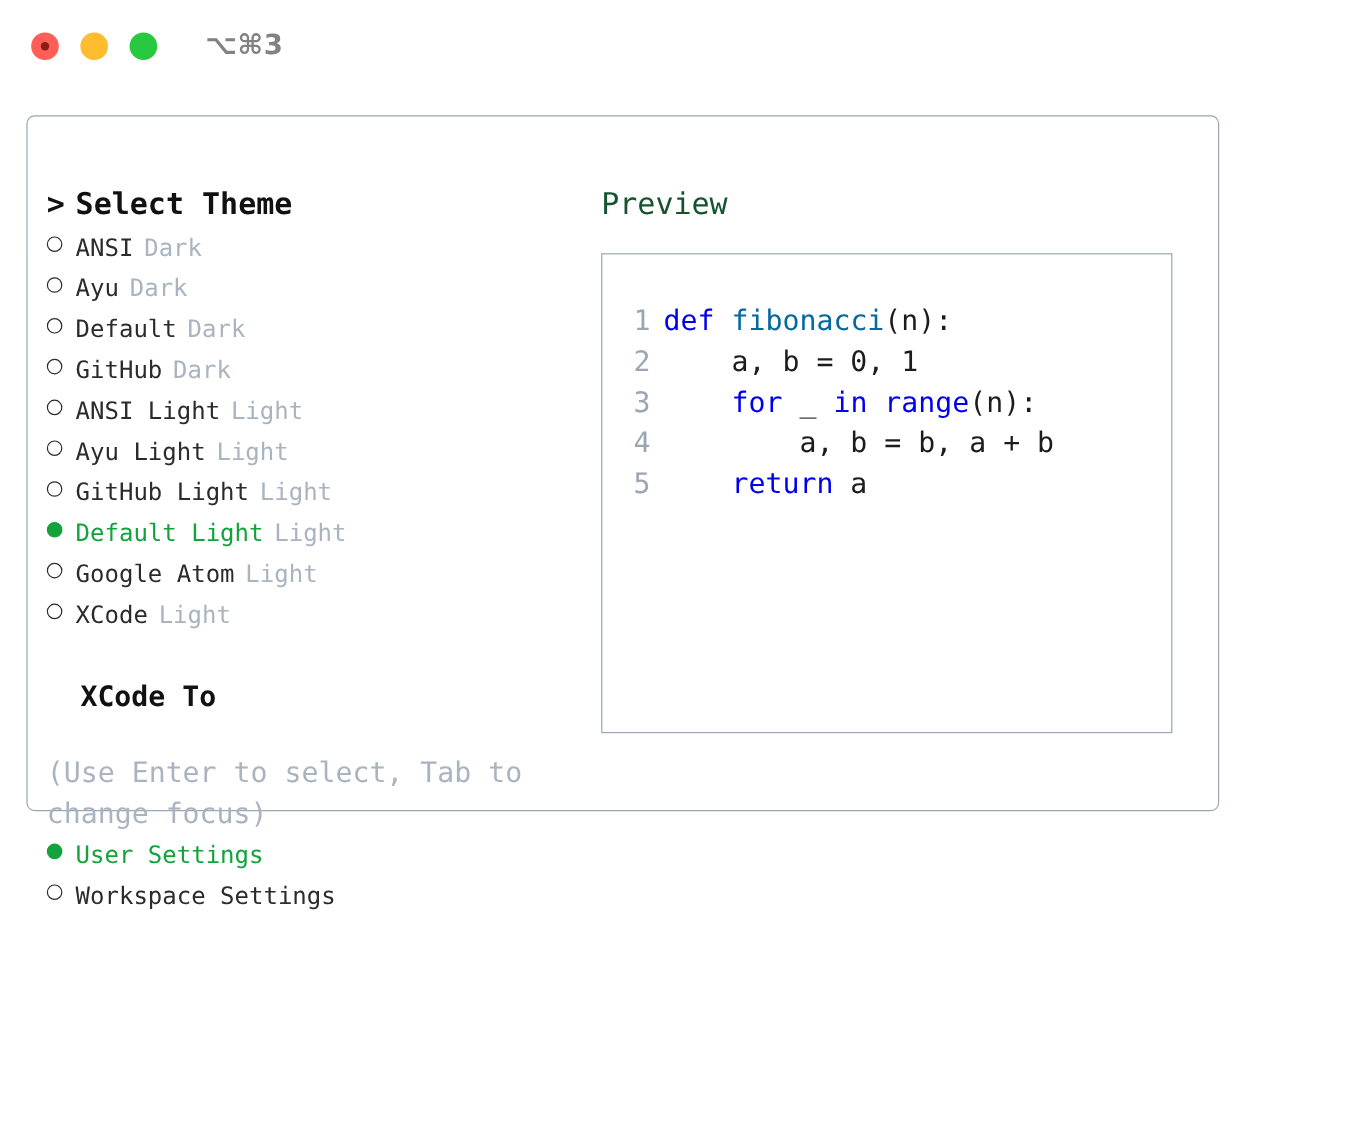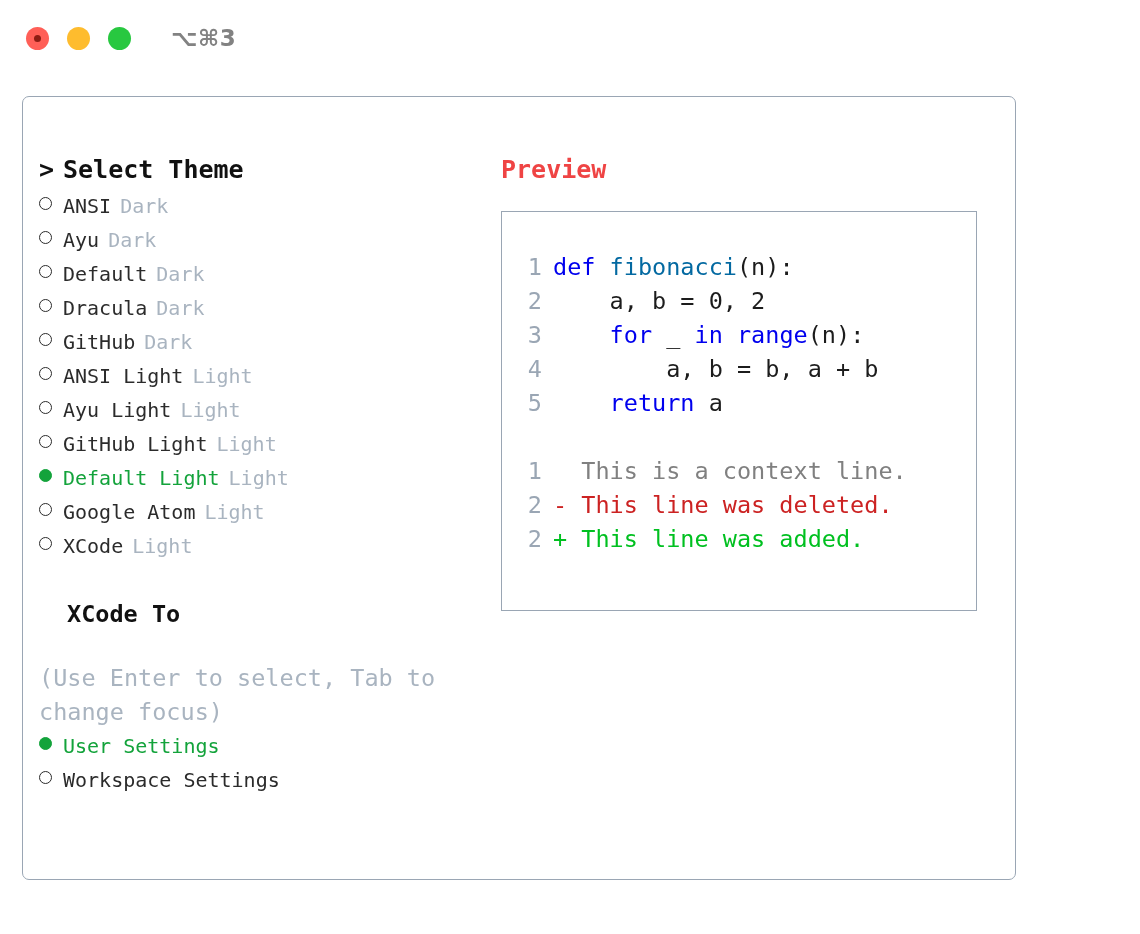"> Select Theme" #main-panel { height: 784px -> 580px }
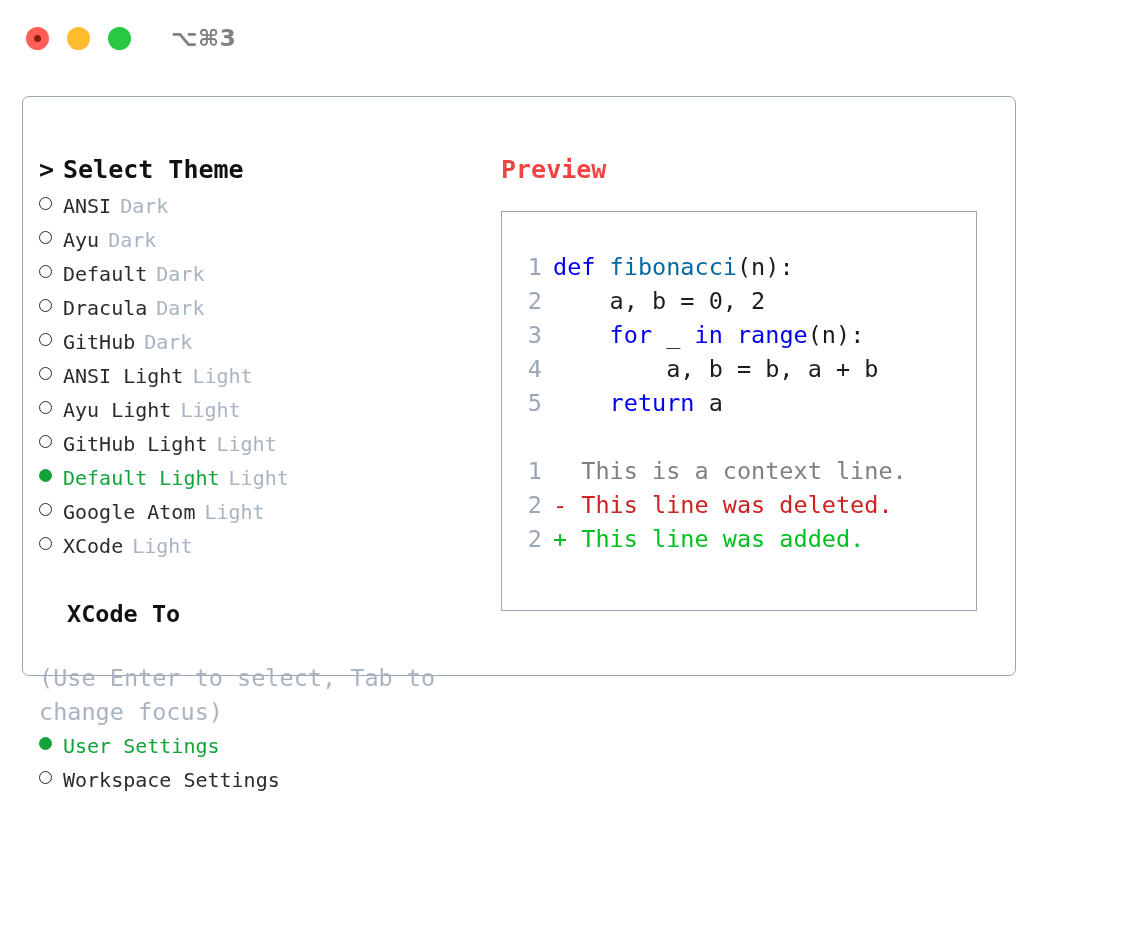"Preview" #preview-heading { color: #ef4444 -> #14532d; font-weight: bold -> normal }
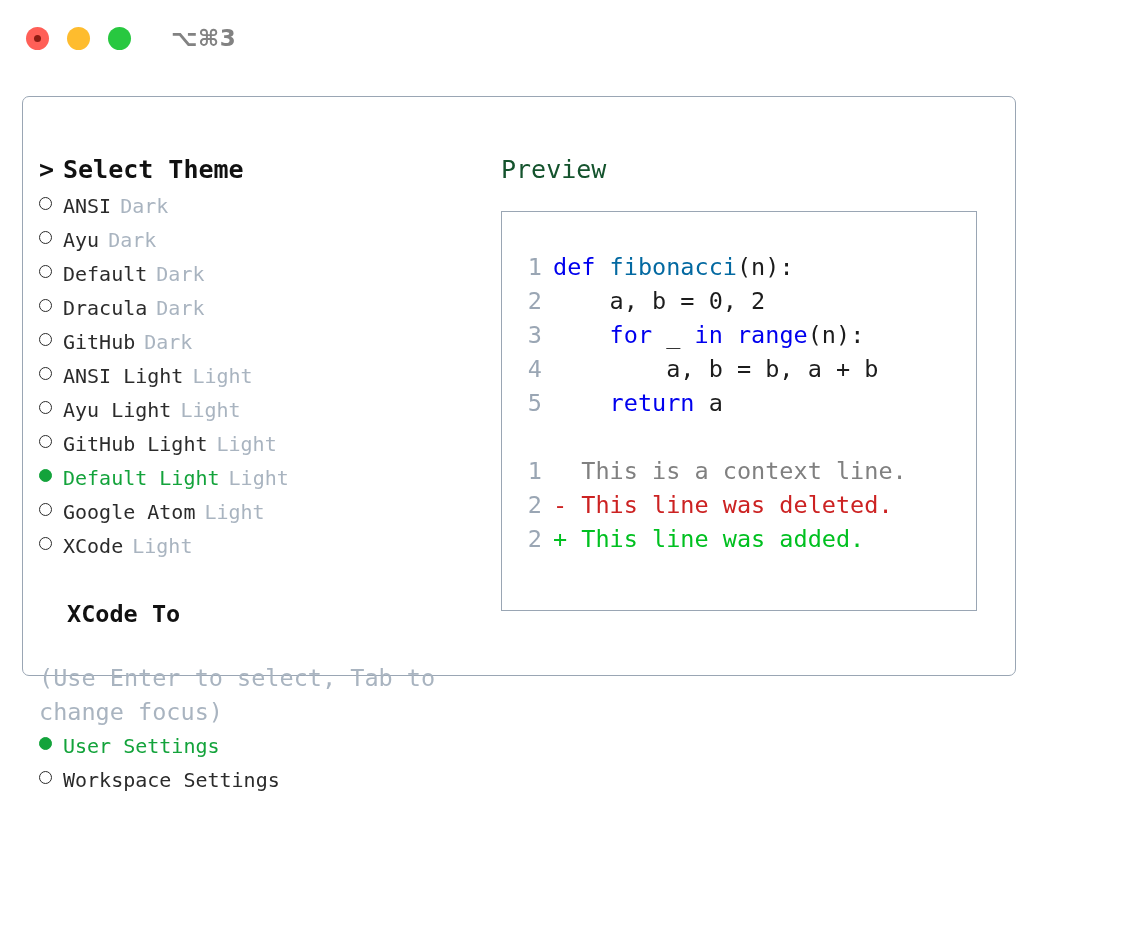"Dracula Dark" div.row { html: <div><span><span></span></span><span>Dracula</span><span>Dark</span></div> -> none }
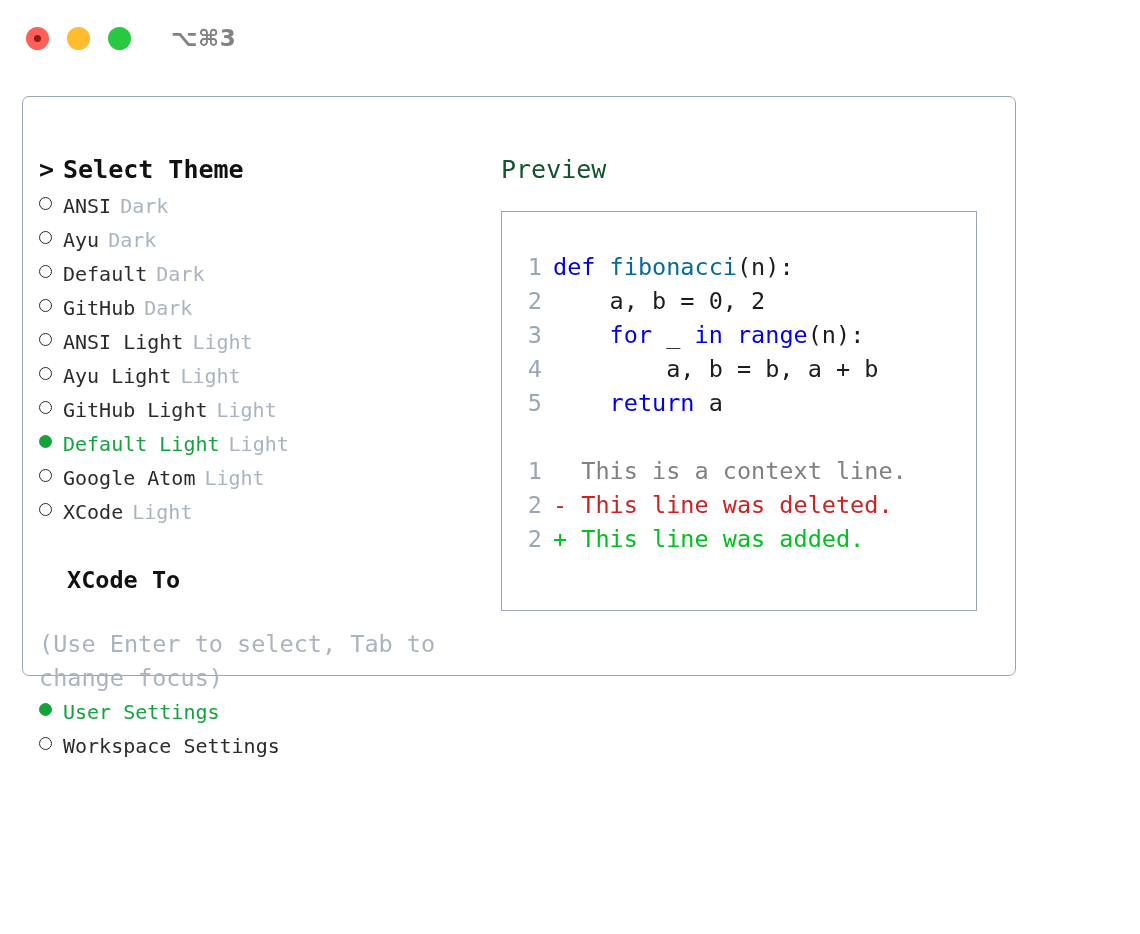"a, b = 0, 2" span.tok-pl { text: 2 -> 1 }
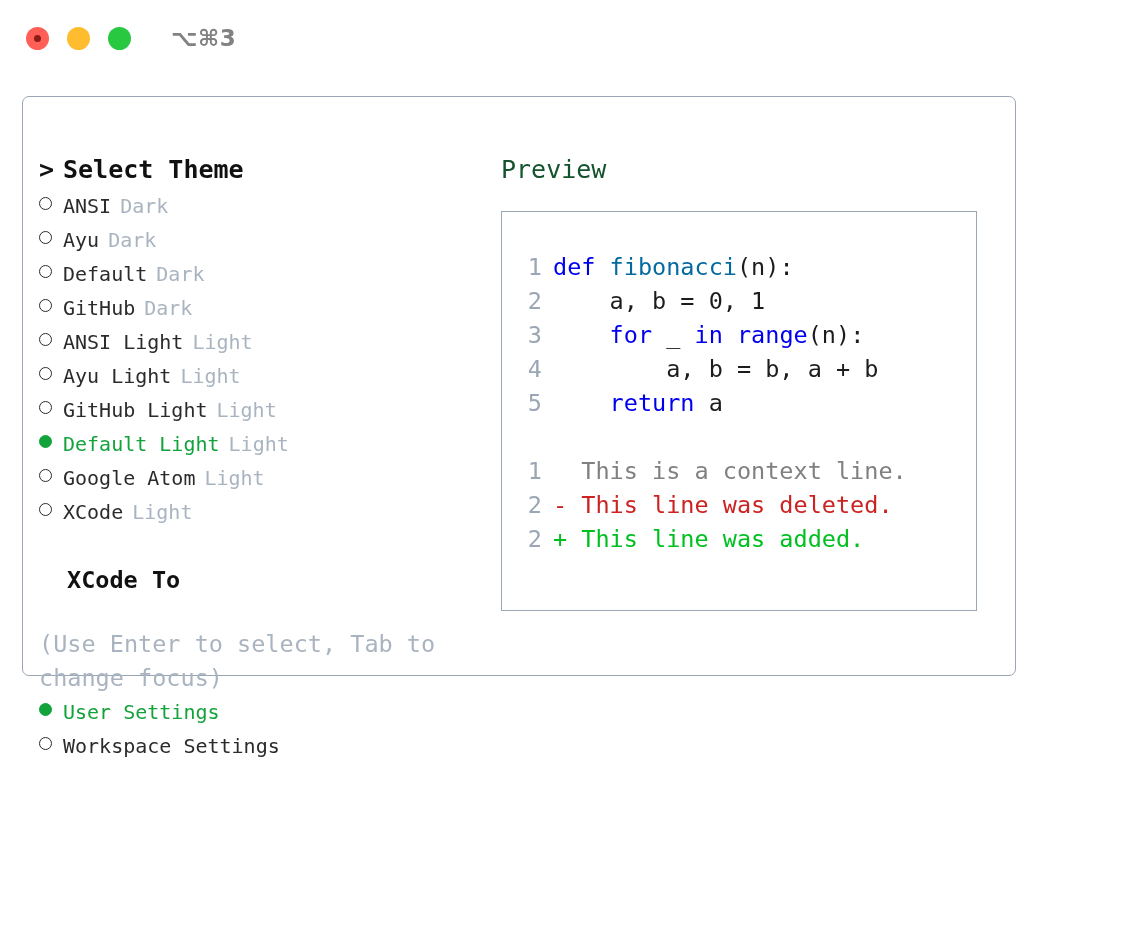"1 This is a context" div { html: <div> <div><span>1</span><span> This is a context line.</span></div> <div><span>2</span><span>- This line was deleted.</span></div> <div><span>2</span><span>+ This line was added.</span></div> </div> -> none }
